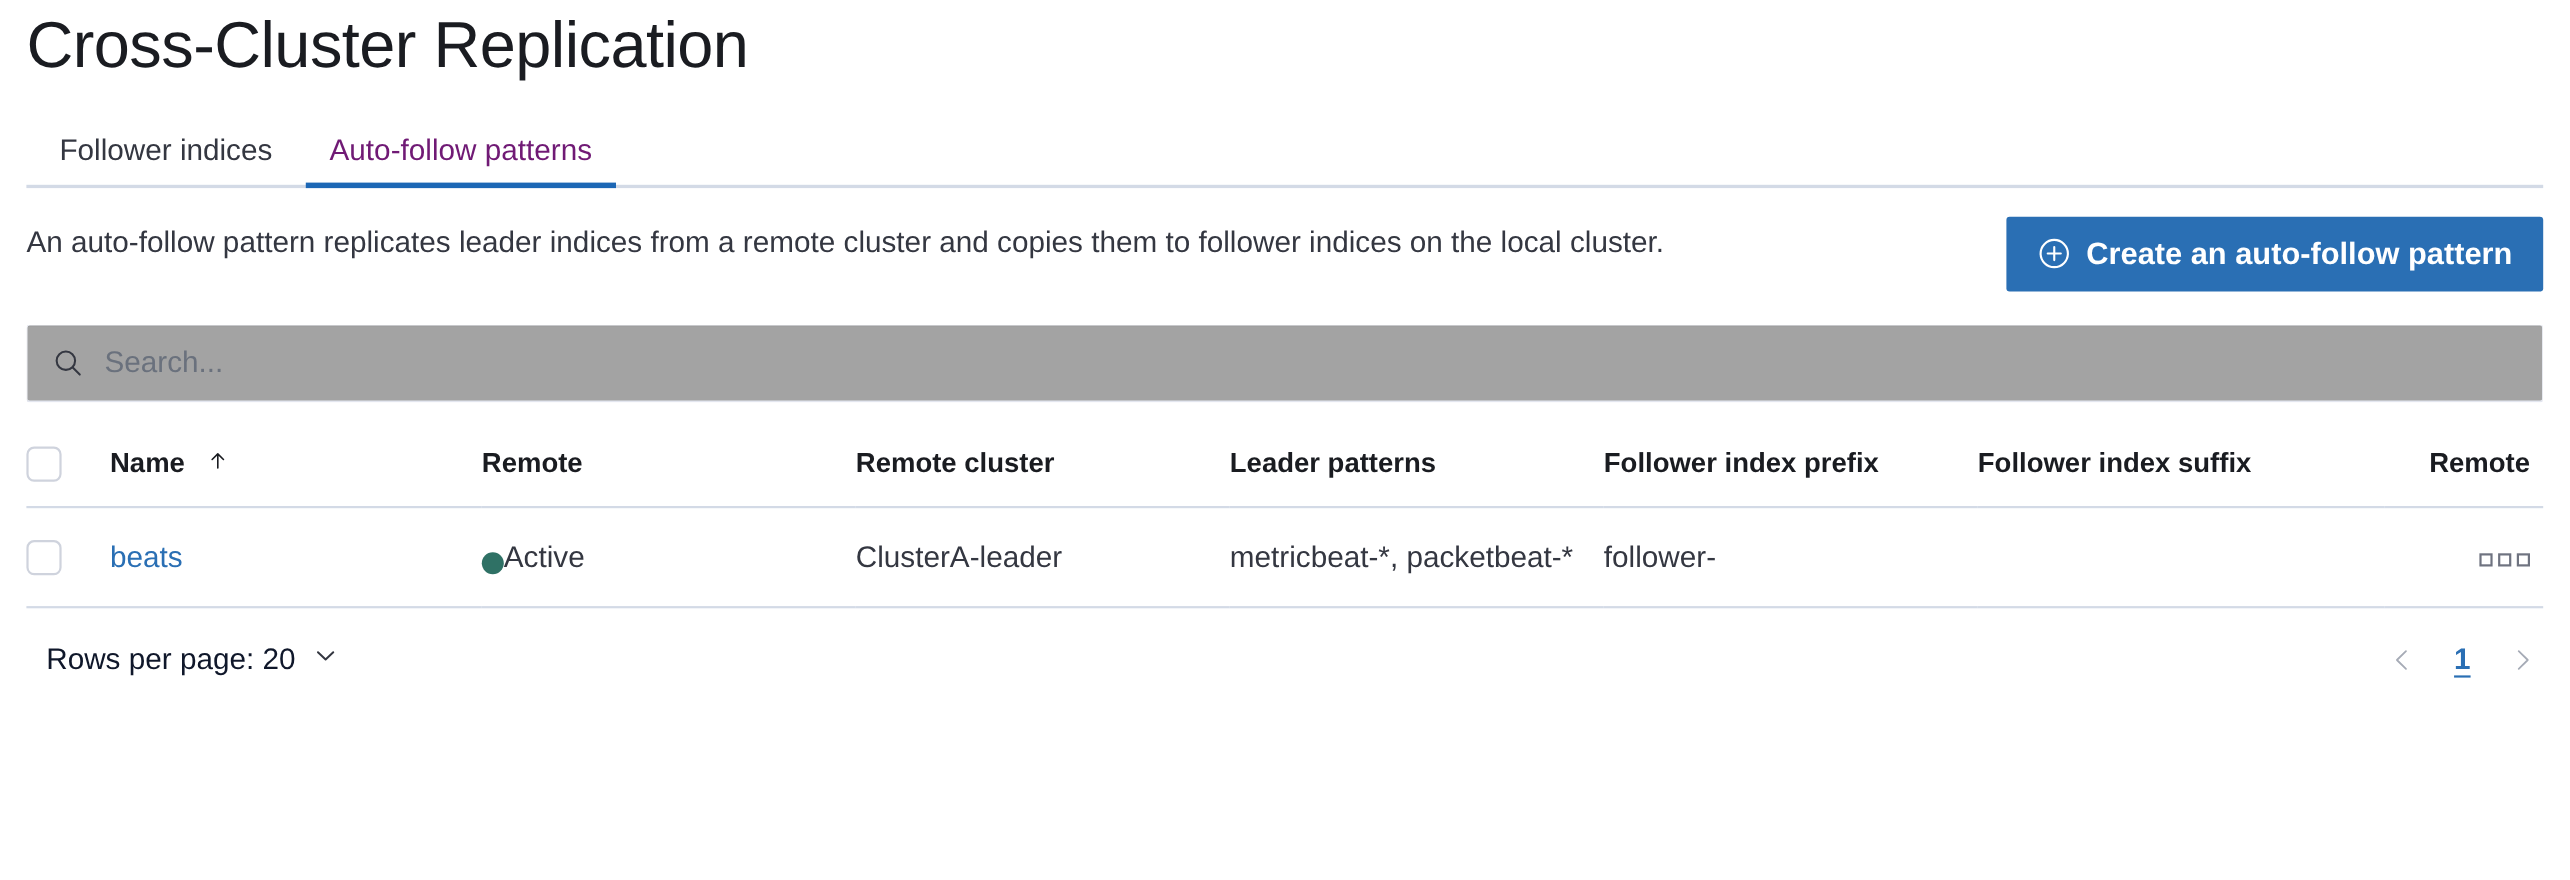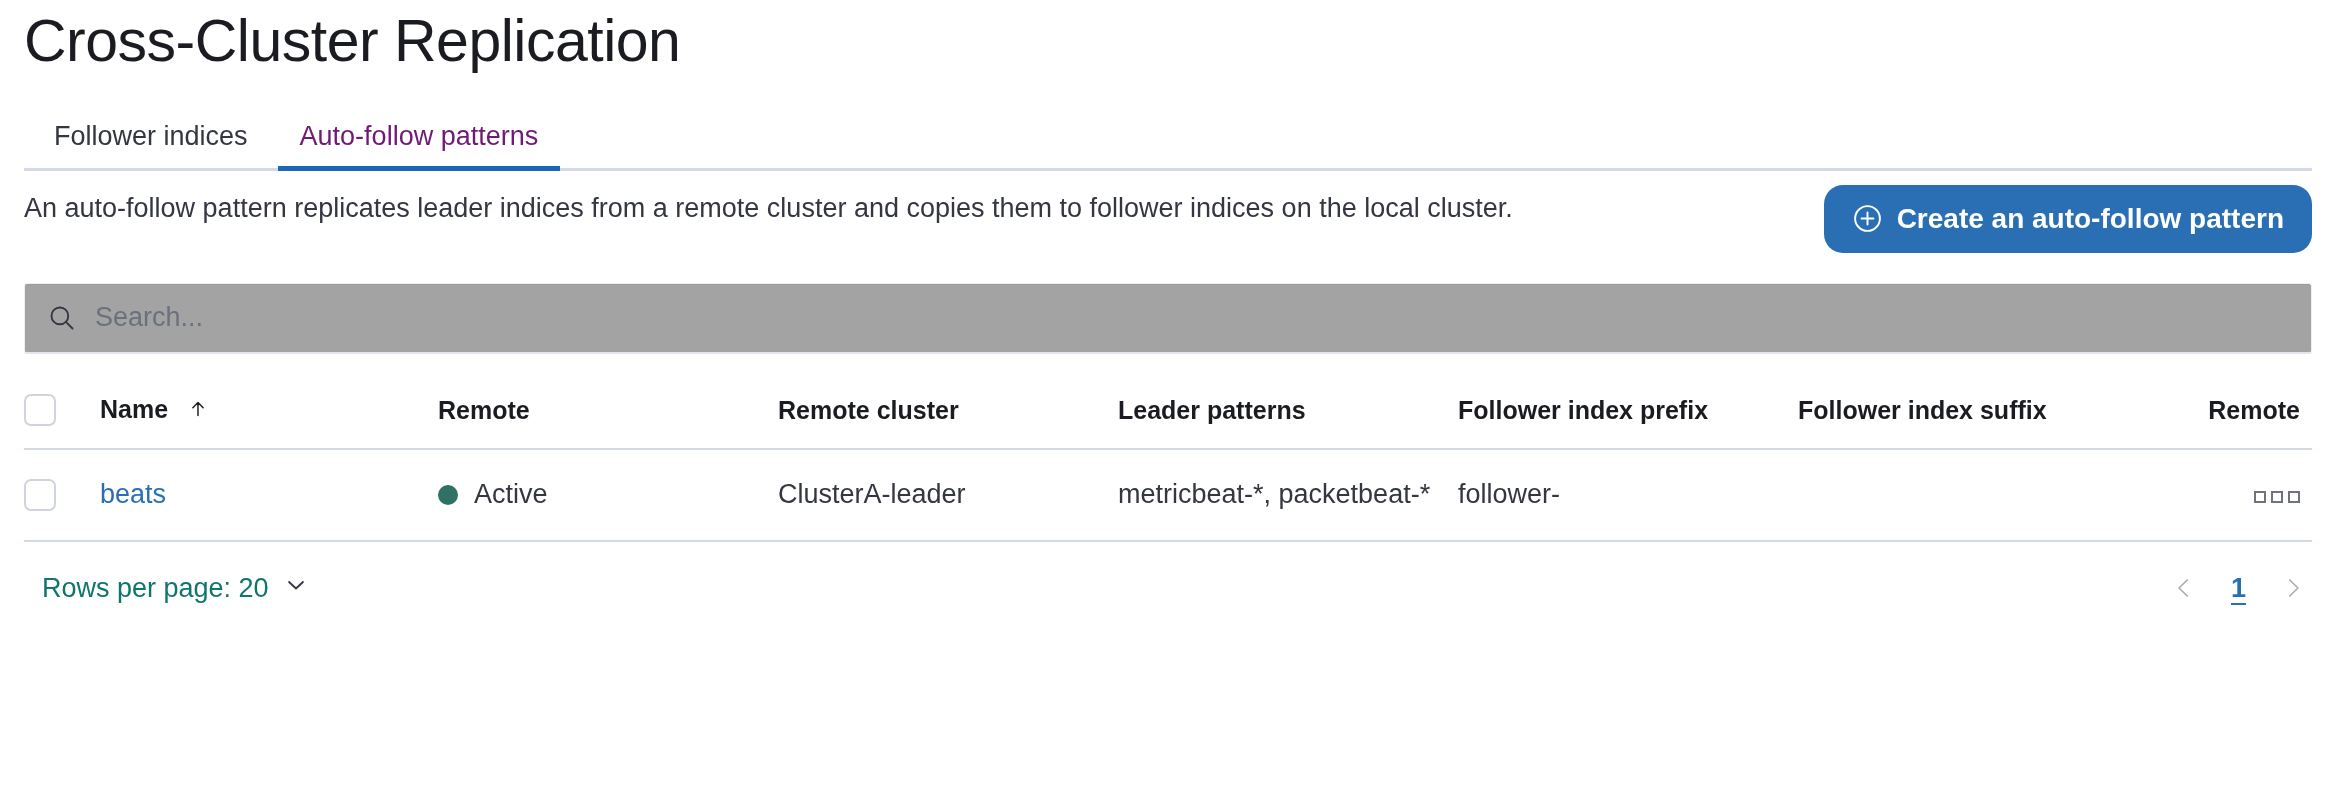"An auto-follow pattern replicates leader" .intro-row { margin-top: 18px -> 30px }
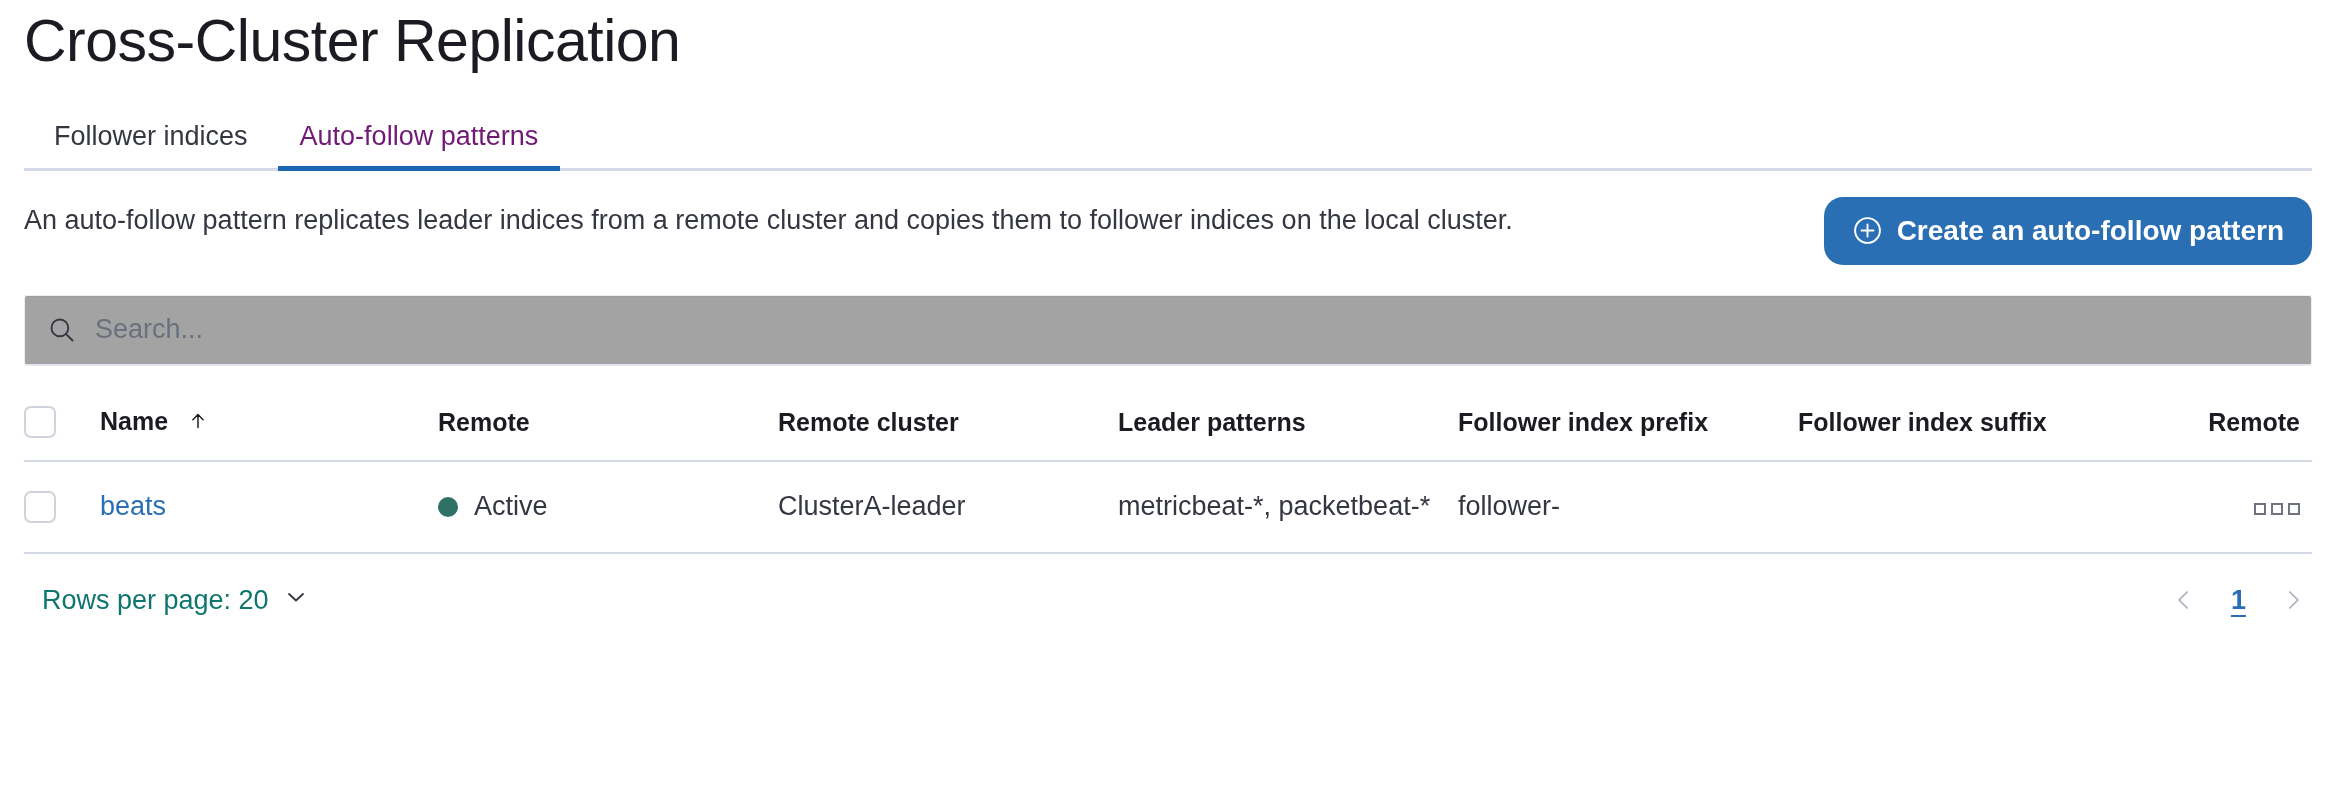"Create an auto-follow pattern" .create-btn { border-radius: 19px -> 3px }
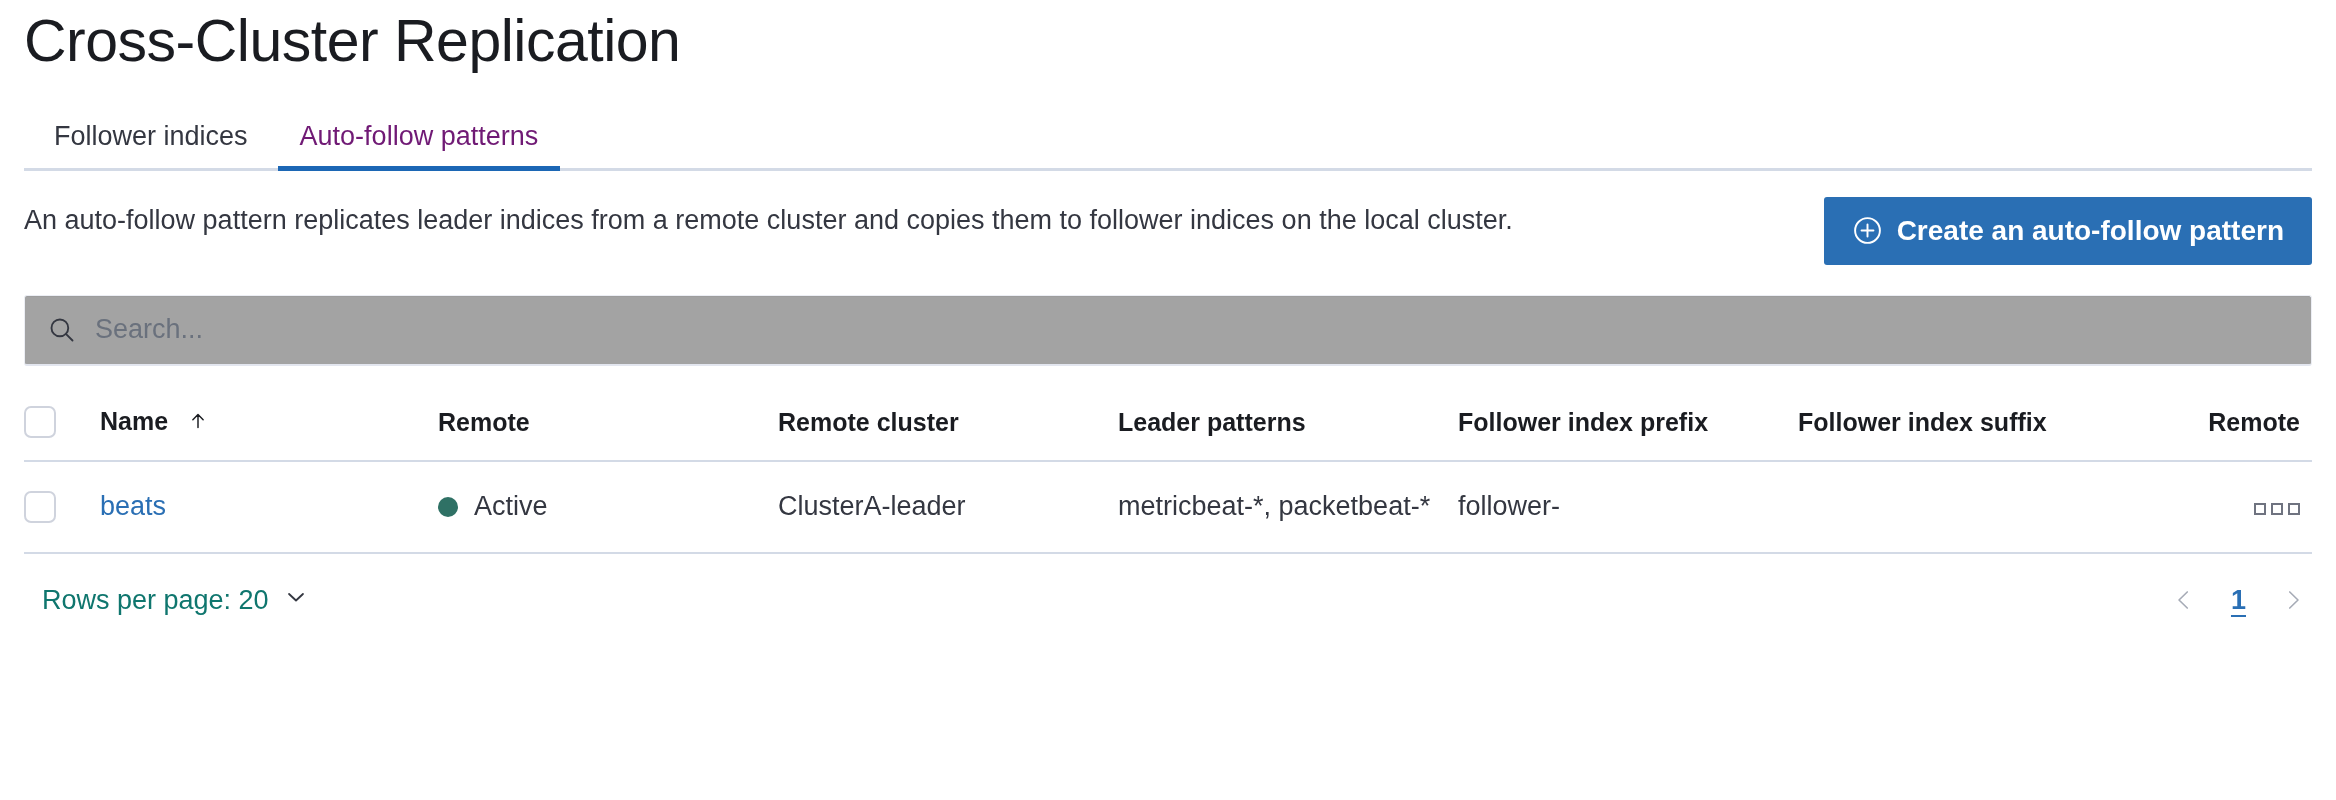"Active" .status-cell { align-items: center -> flex-end; gap: 16px -> 0 }
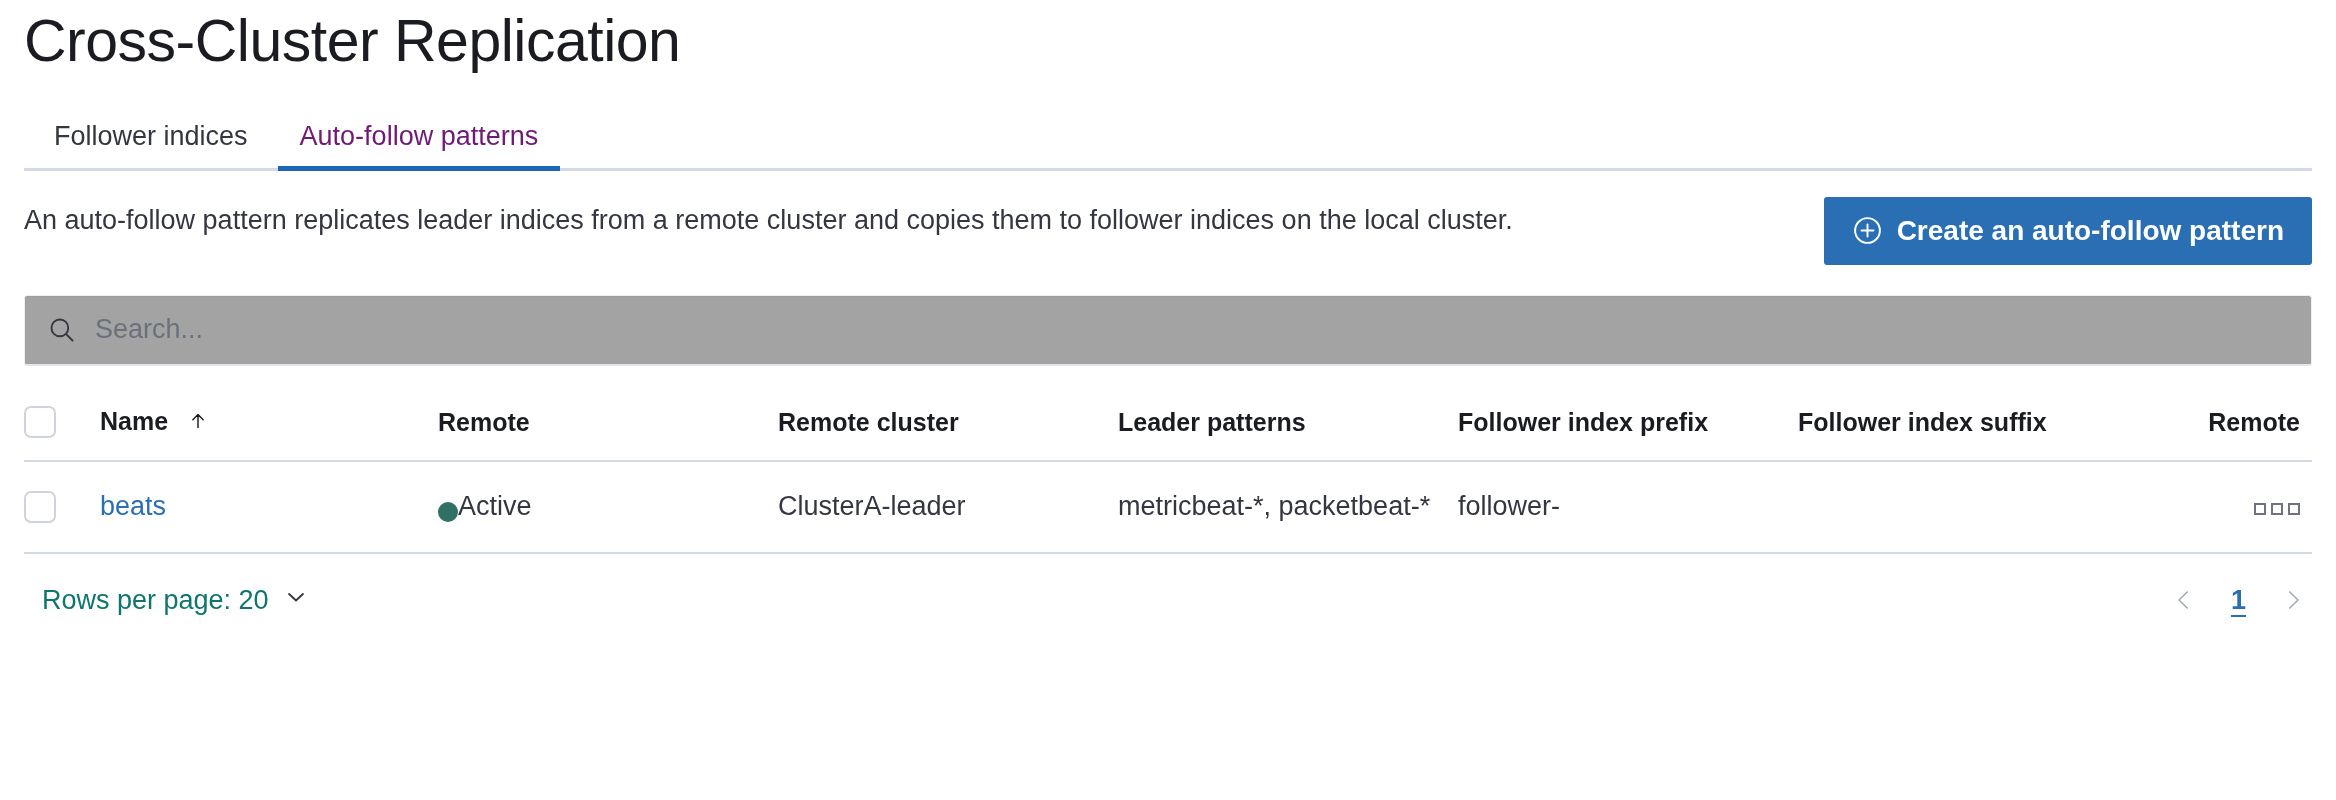"Rows per page: 20" .rows-per-page { color: #0f766e -> #0f172a }
